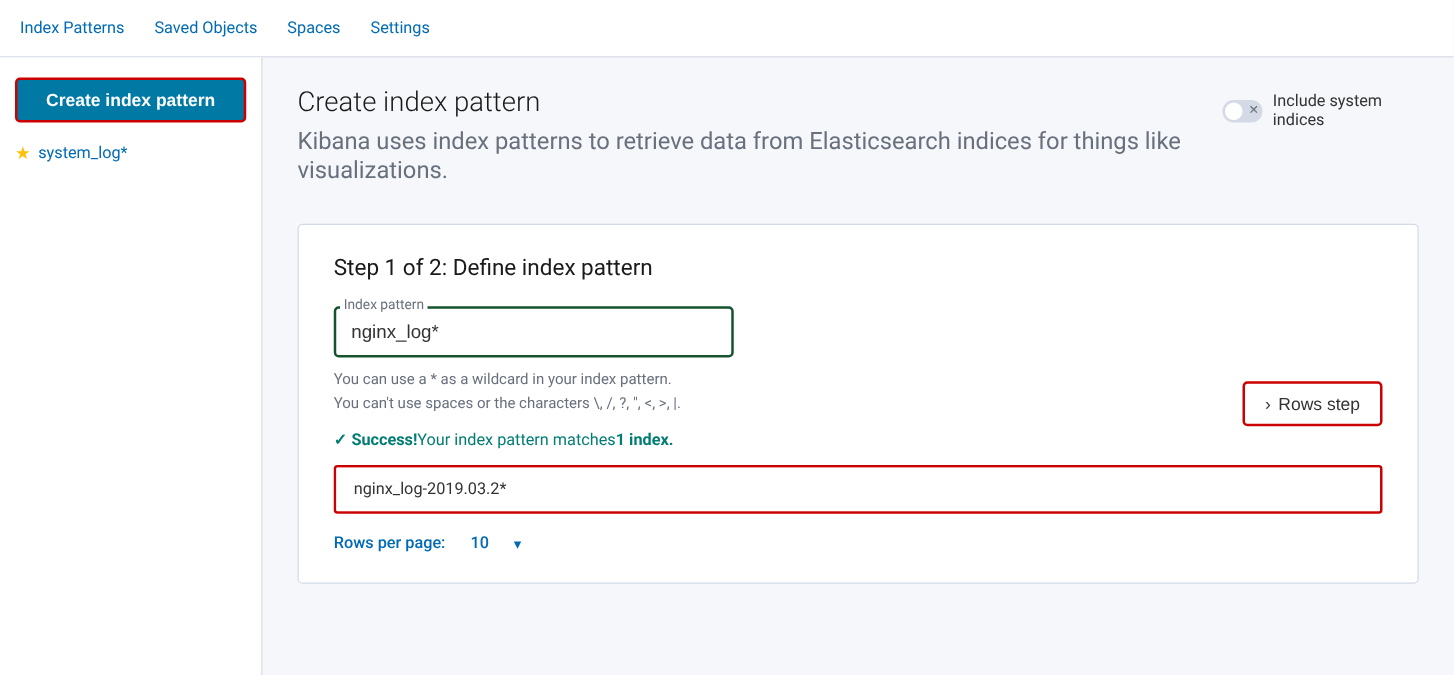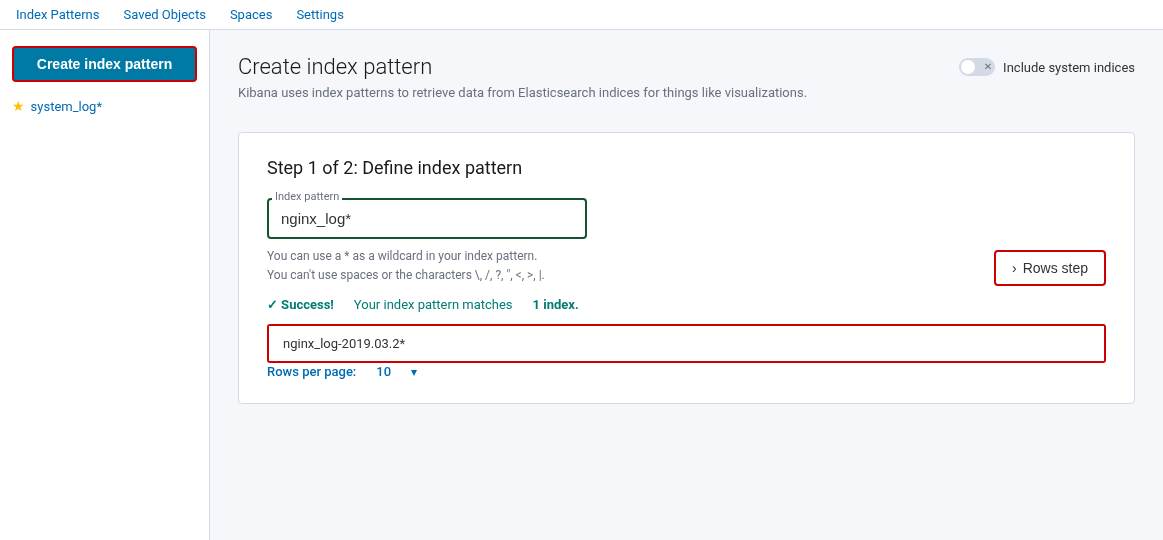"Index Patterns" .top-nav { height: 30px -> 46px }
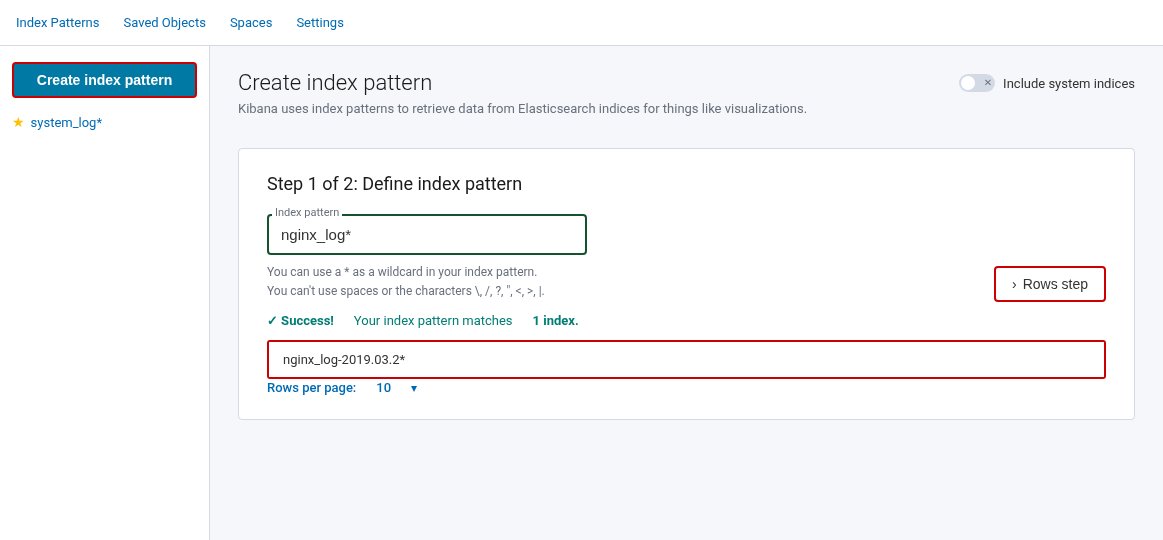"Kibana uses index patterns to" .page-subtitle { font-size: 13px -> 19px }
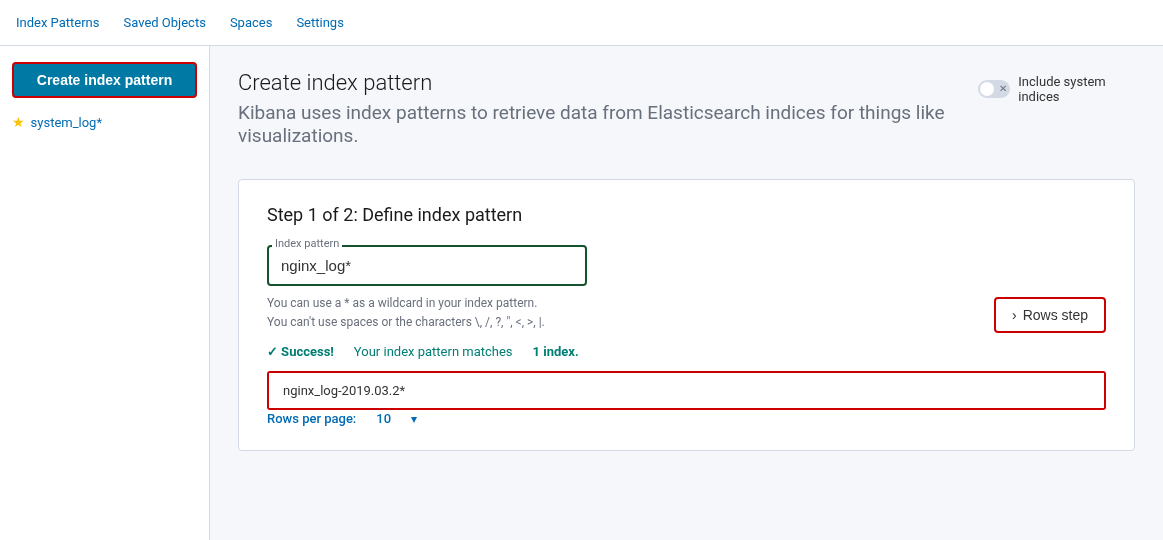"✓ Success!" .success-msg { gap: 20px -> 0 }
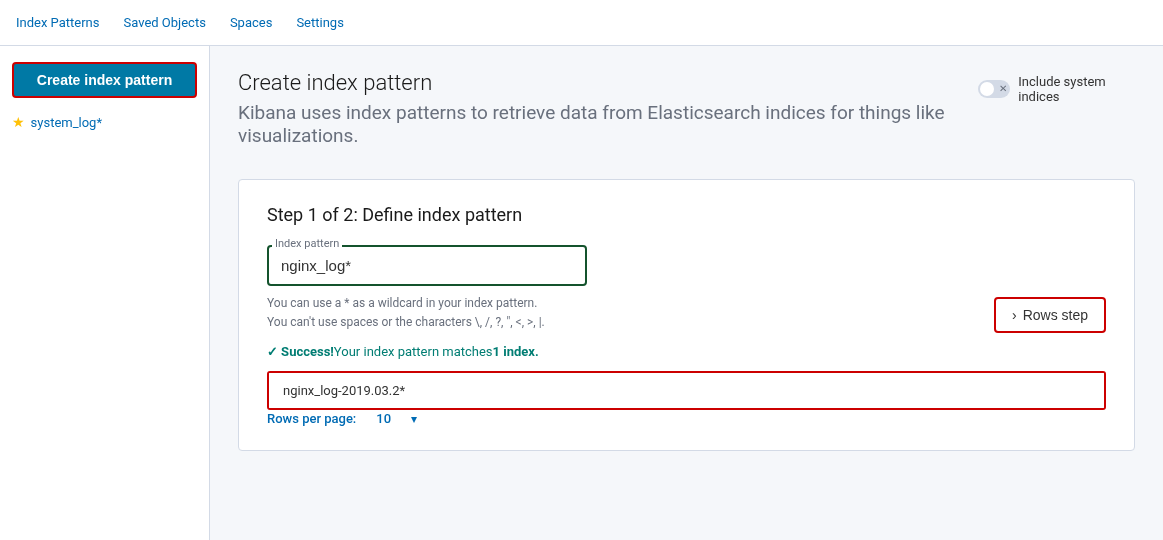"nginx_log-2019.03.2*" .index-table { margin-bottom: 1px -> 16px }
